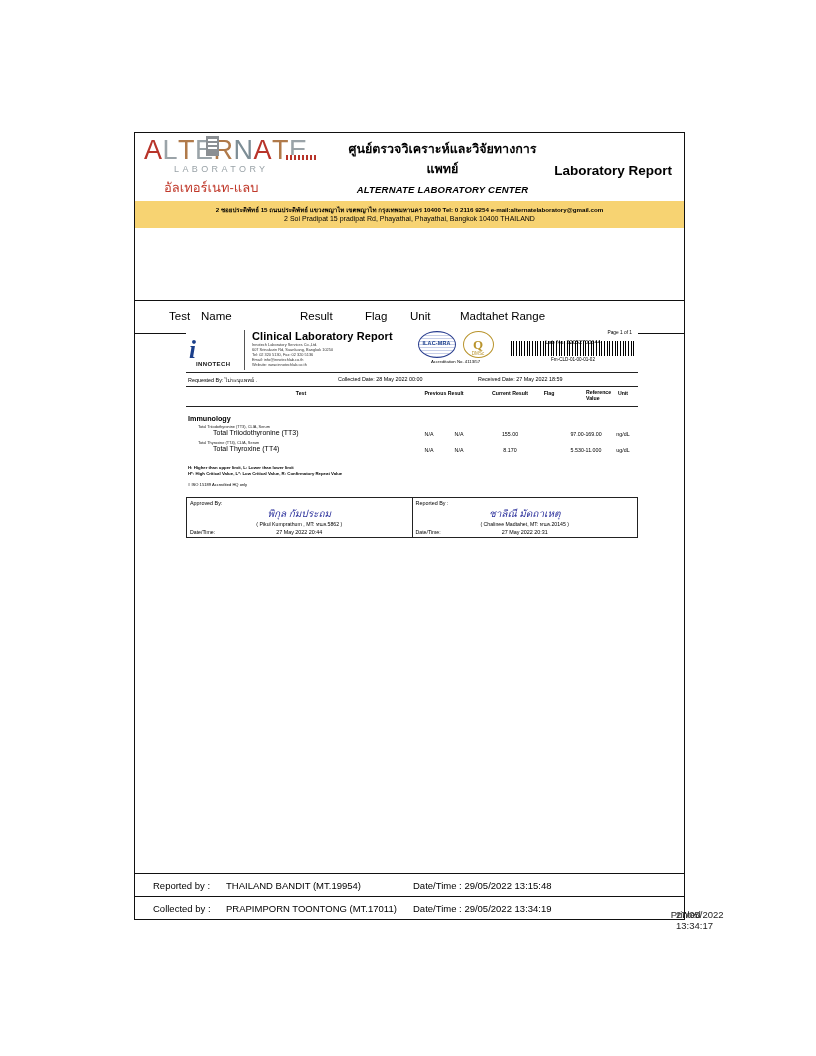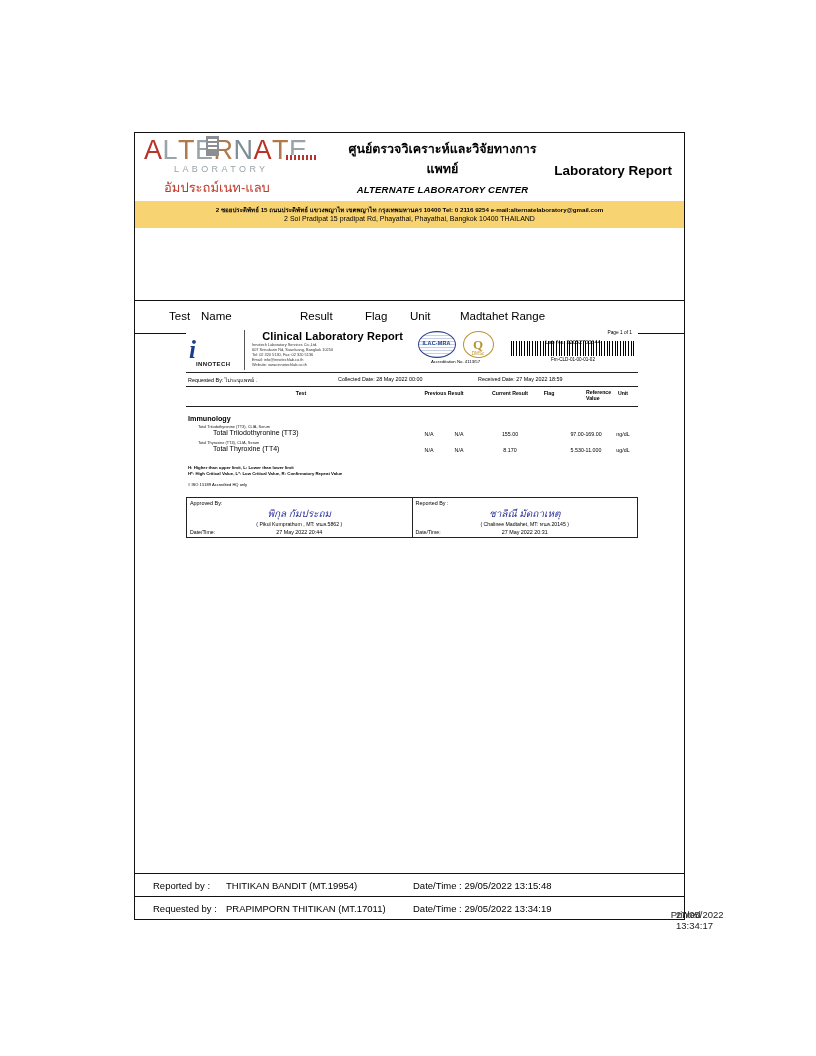"อัมประถม์เนท-แลบ" div.logo-thai { text: อัมประถม์เนท-แลบ -> อัลเทอร์เนท-แลบ }
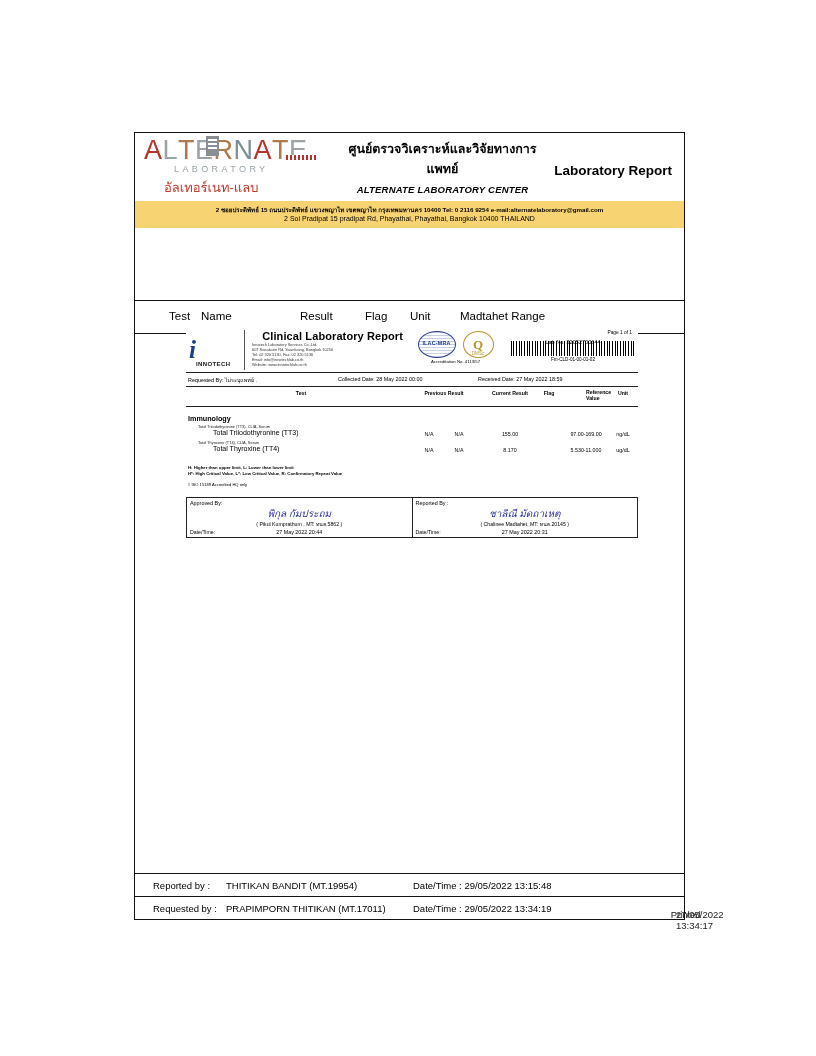"Clinical Laboratory Report" .clr-title { text-align: right -> none }
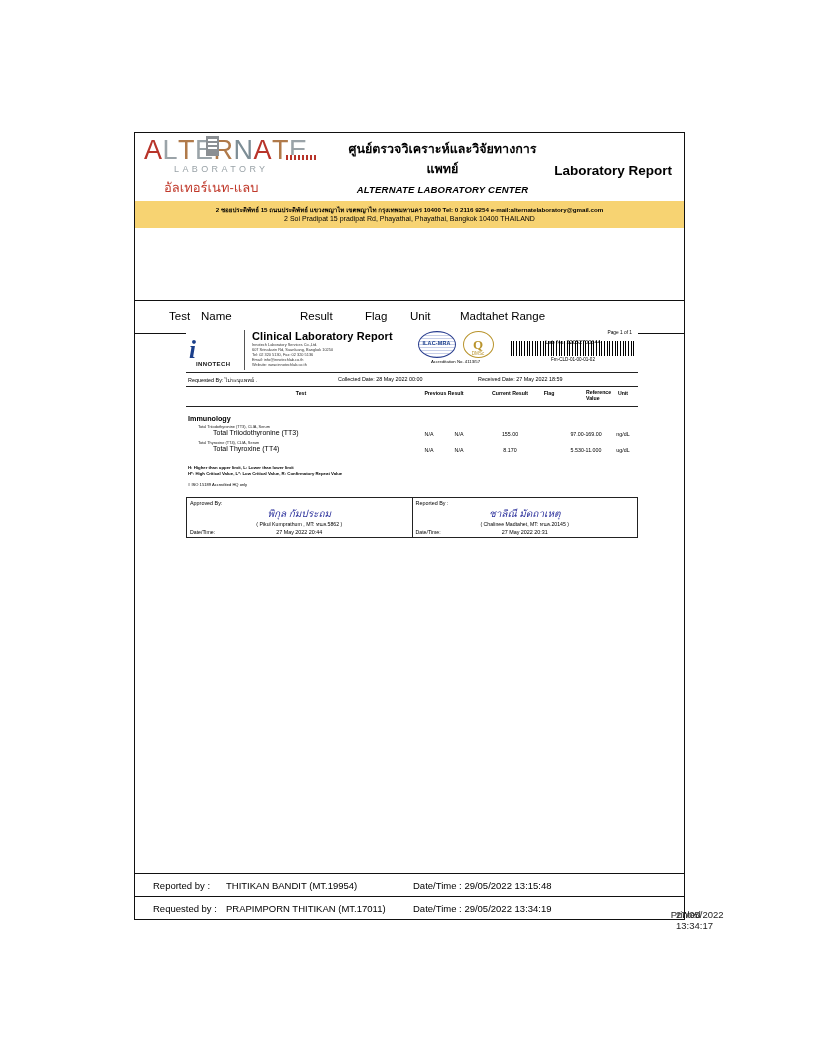"THITIKAN BANDIT (MT.19954)" span.of-val { text: THITIKAN -> THAILAND }
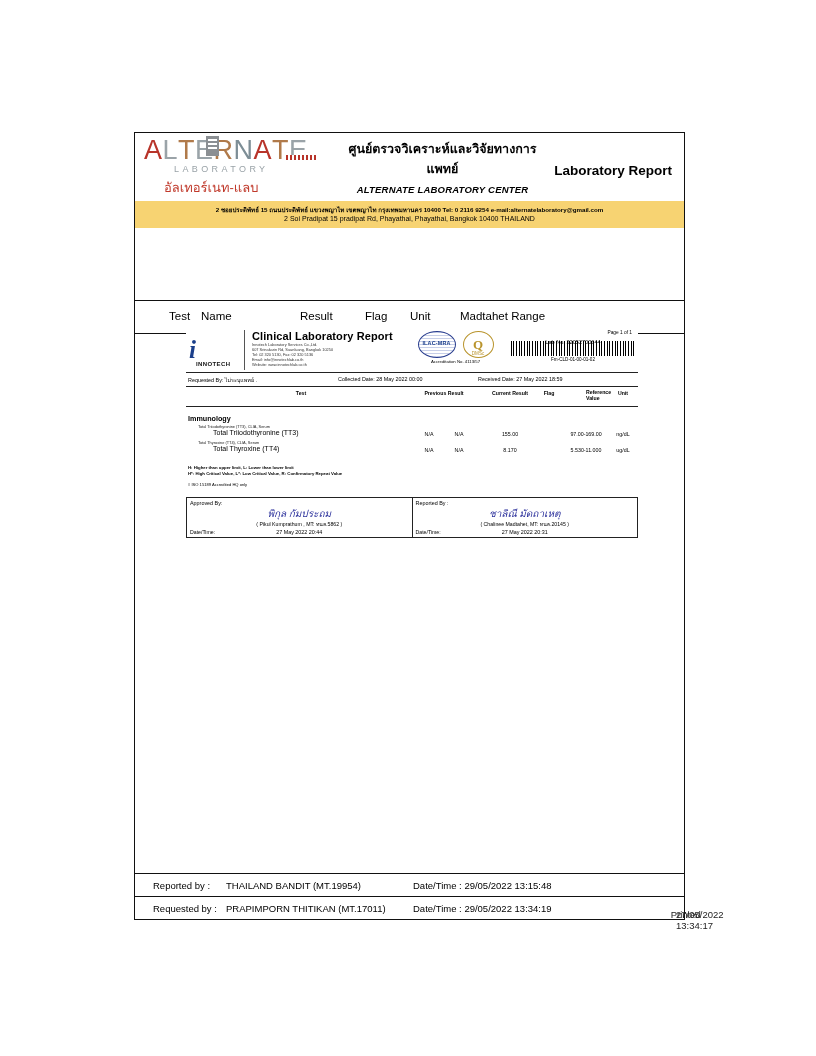"Requested by :" span.of-lab { text: Requested -> Collected }
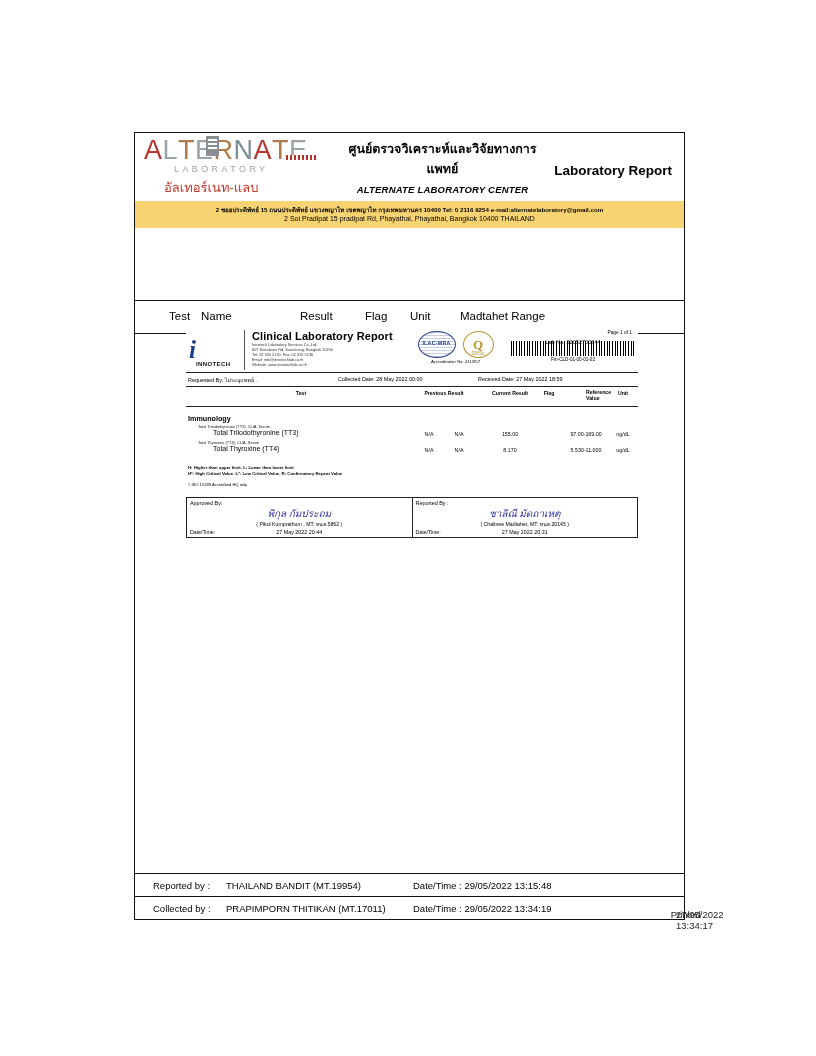"PRAPIMPORN THITIKAN (MT.17011)" span.of-val { text: THITIKAN -> TOONTONG }
